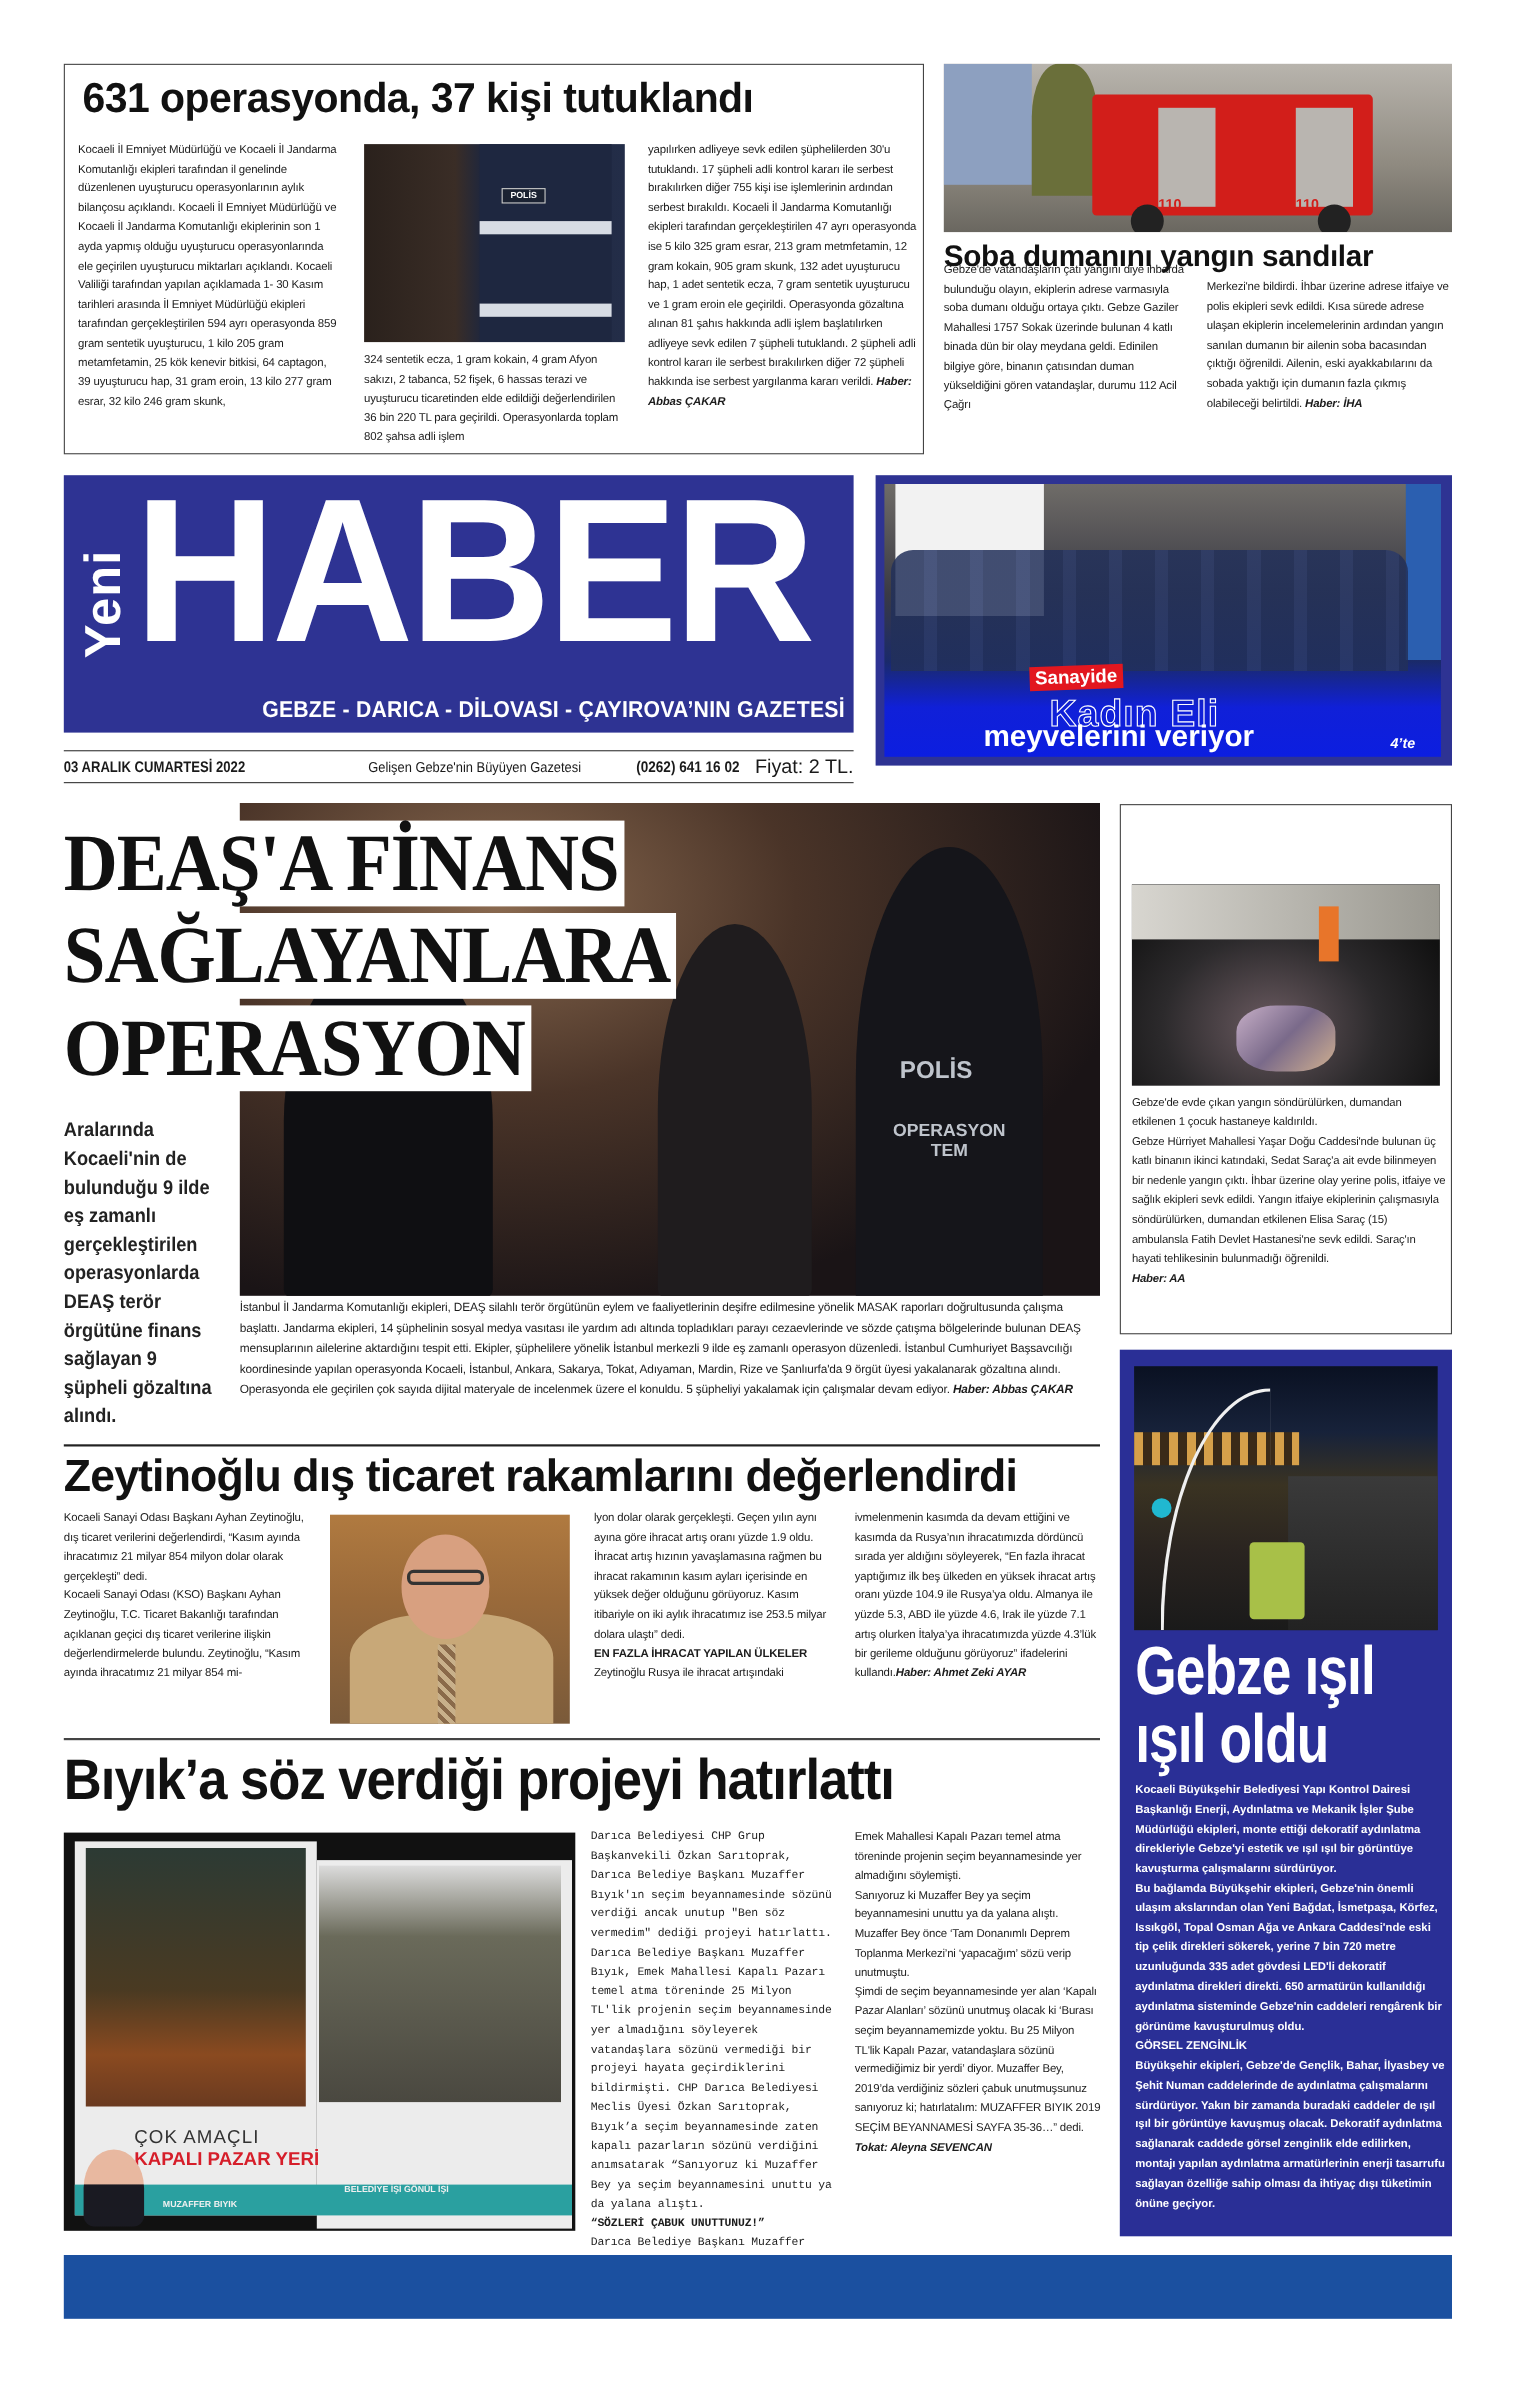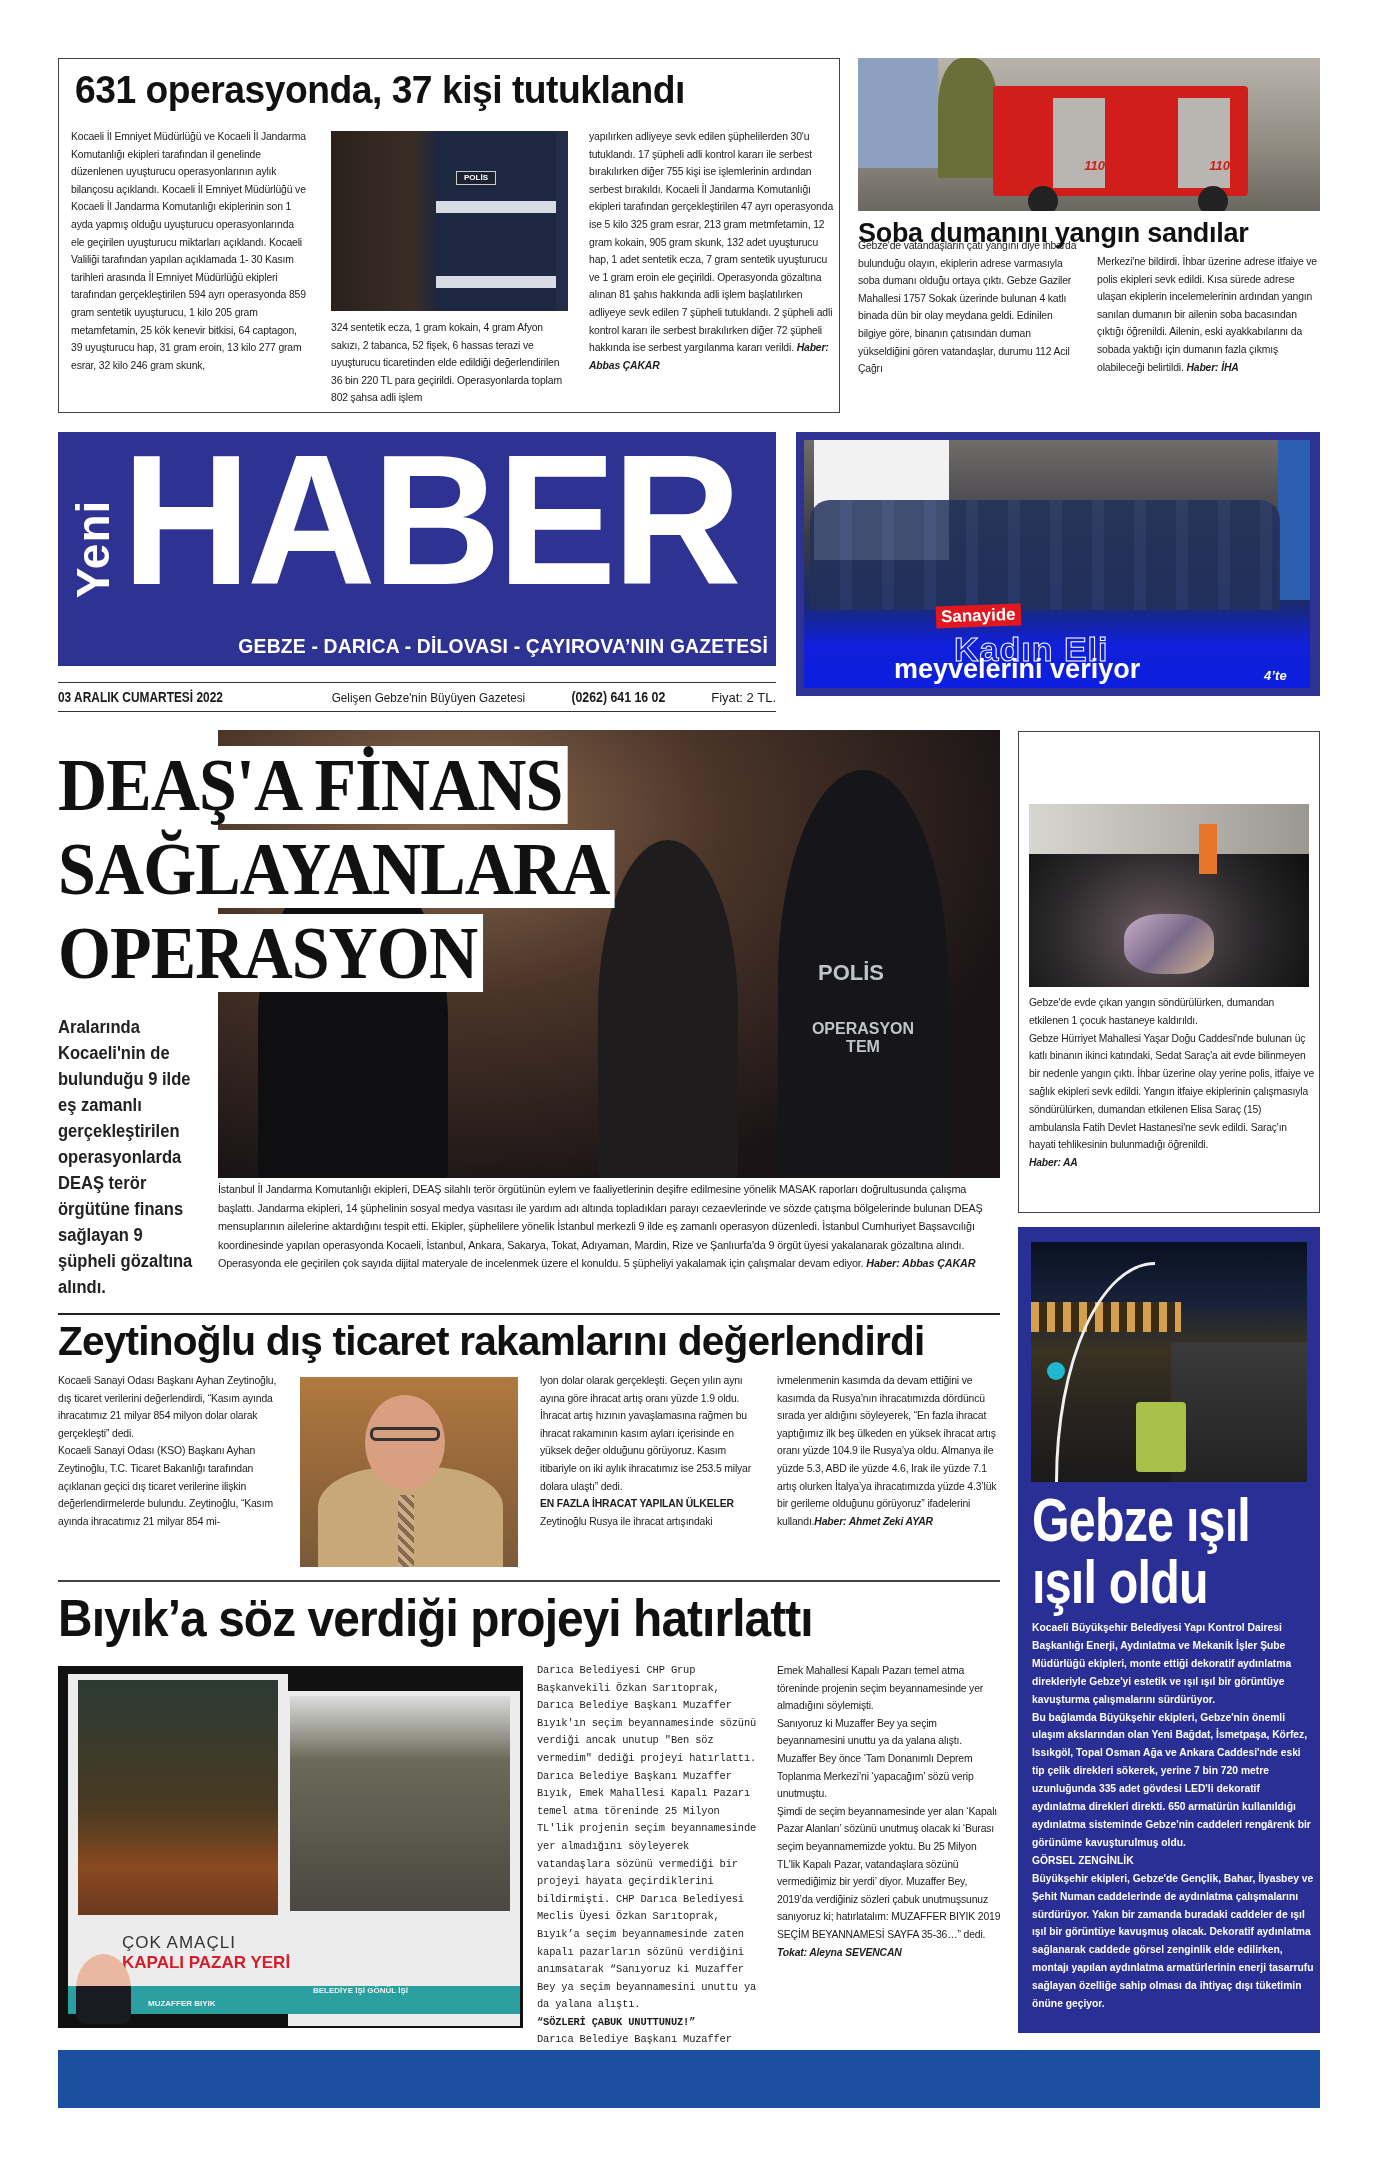"110" #fire-photo .panel { font-style: italic -> none; padding-top: 60px -> 80px; text-align: right -> left }
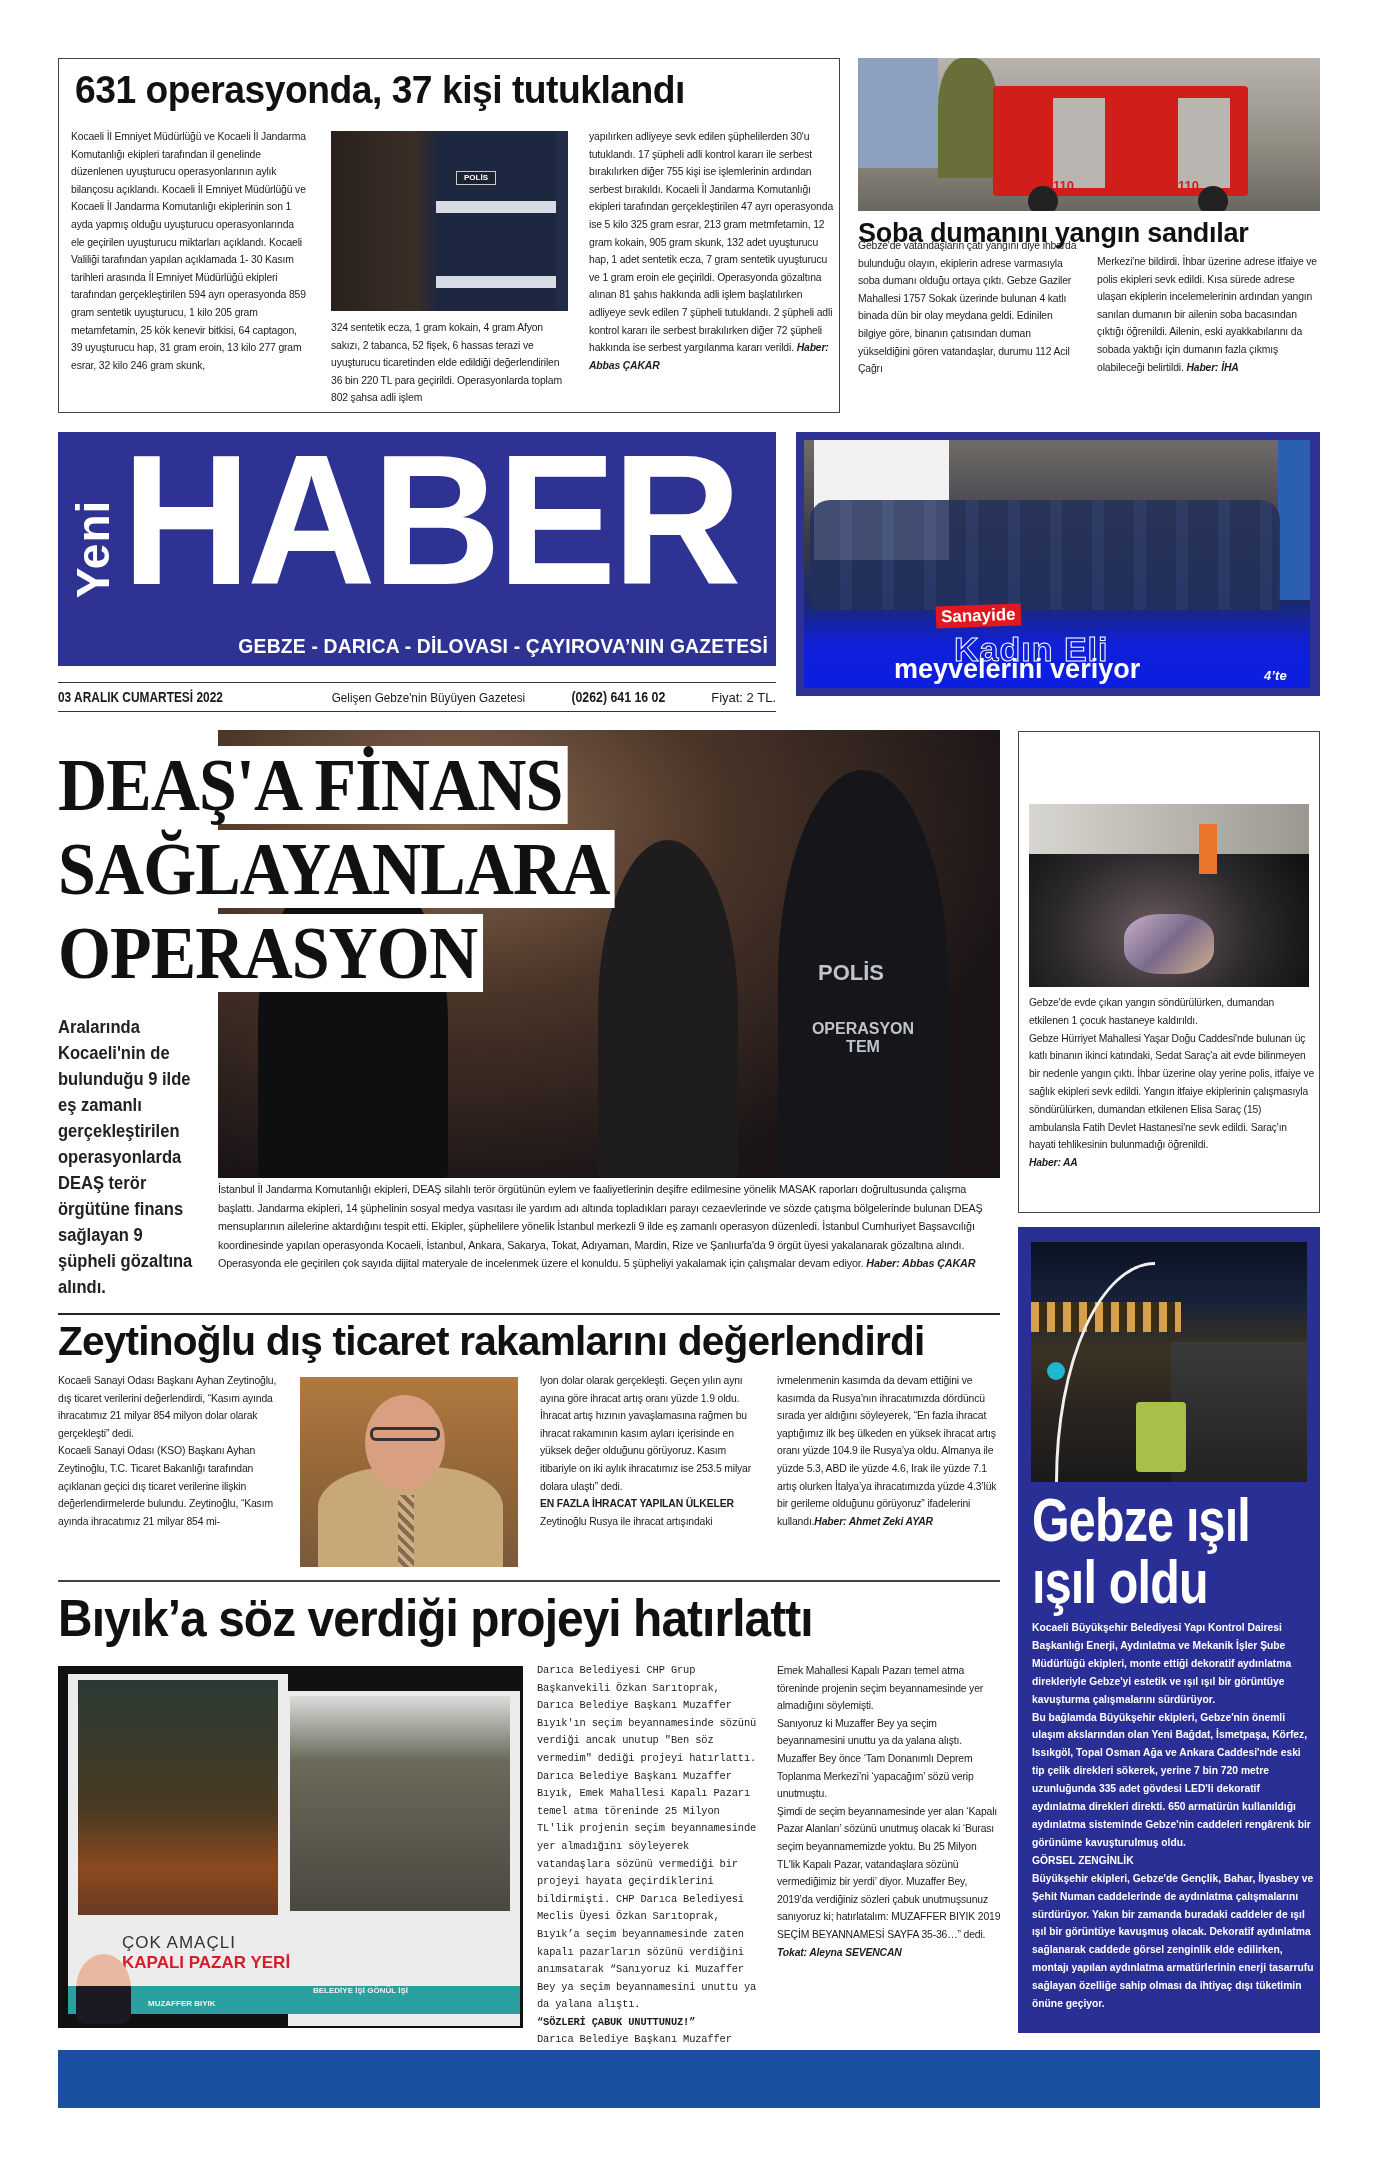"Fiyat: 2 TL." #date-row .price { font-size: 13px -> 18px; margin-left: 32px -> none }
